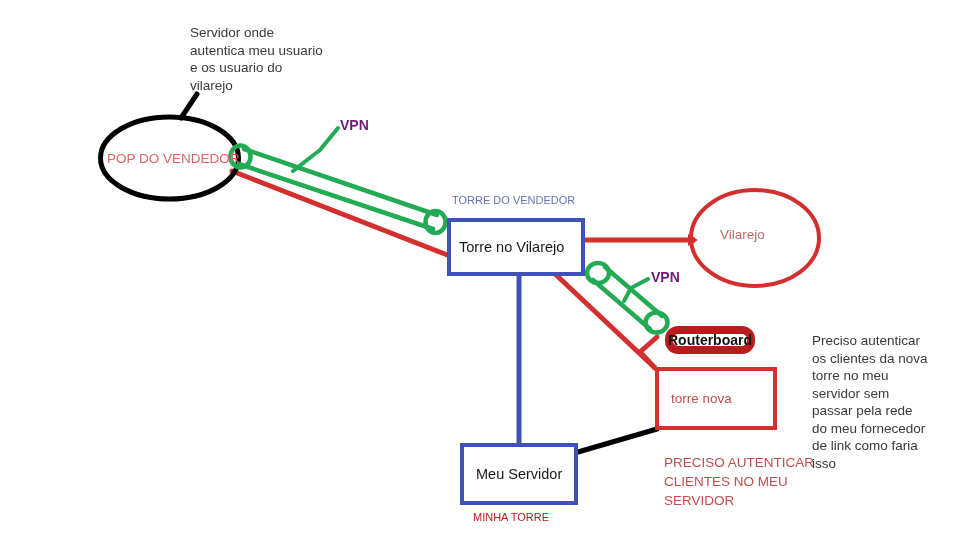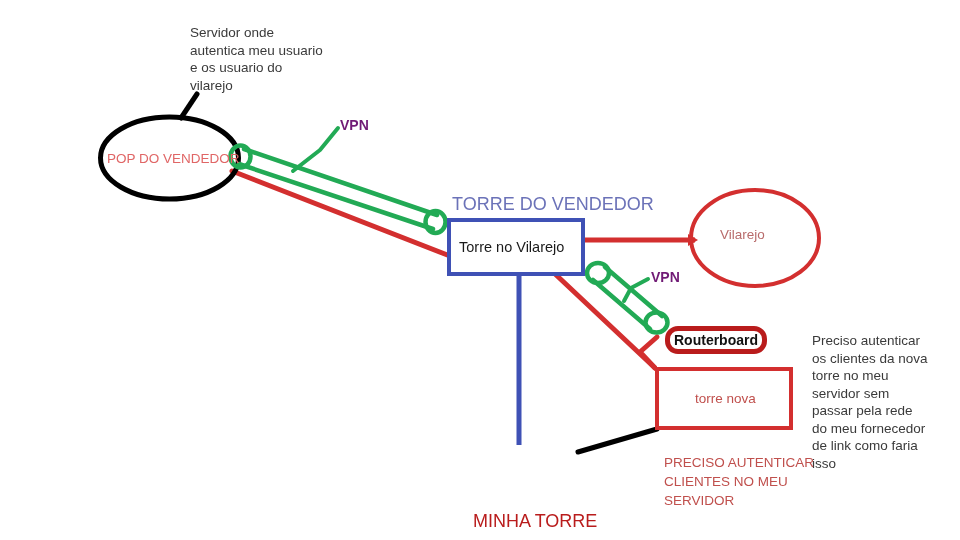"TORRE DO VENDEDOR" .cap-label { font-size: 18px -> 11px }
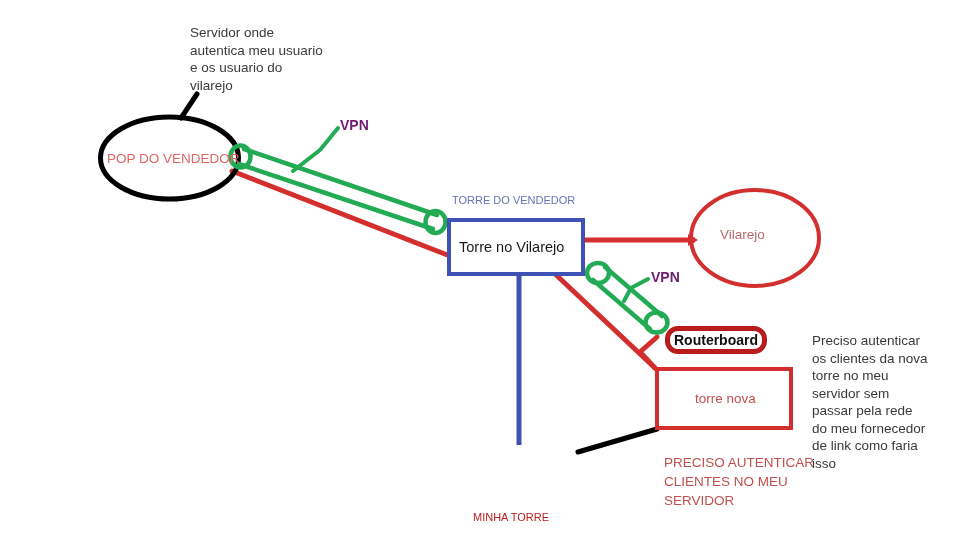"Routerboard" #box-routerboard { border: 5px solid #b91c1c -> 8px solid #b91c1c; width: 102px -> 90px }
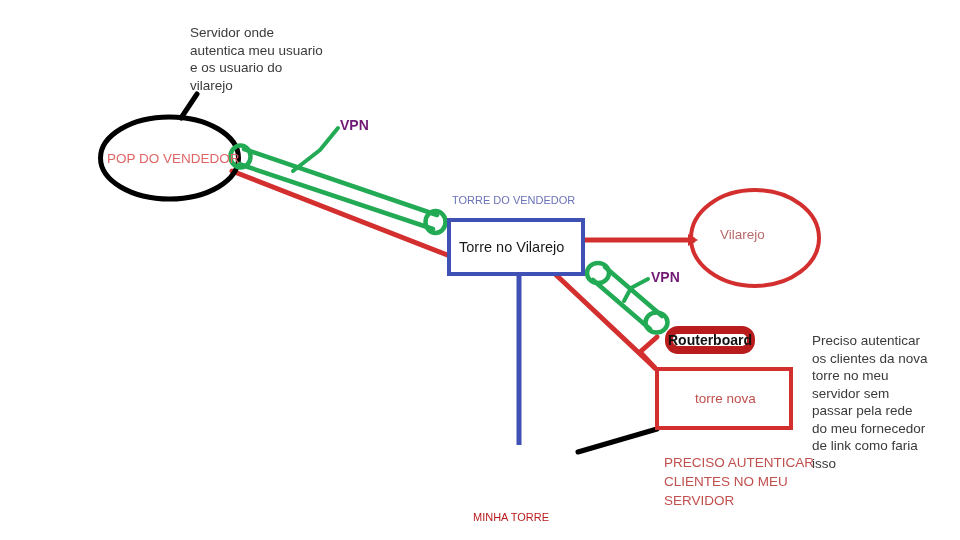"torre nova" #box-torre-nova { padding-left: 24px -> none; width: 138px -> 122px }
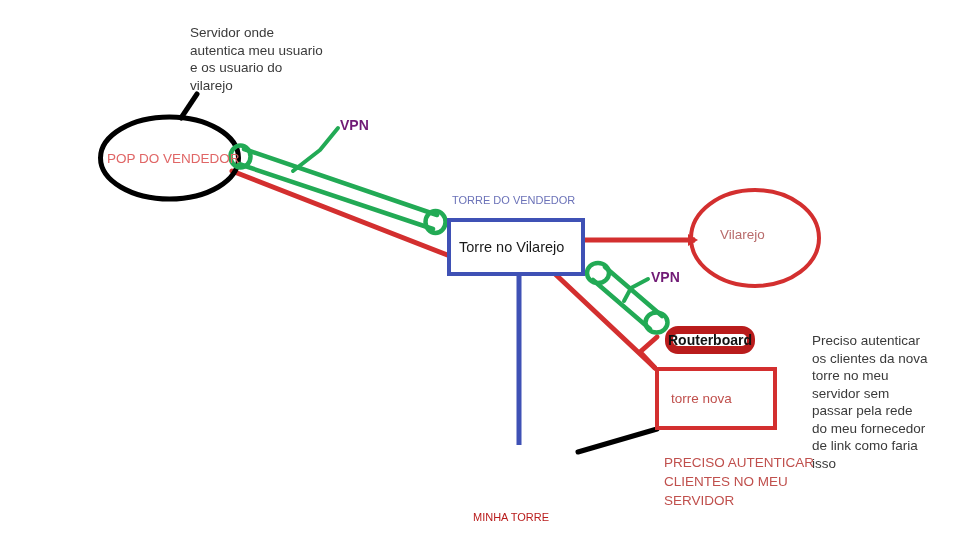"Meu Servidor" div.rect-node { html: none -> <div> <span>Meu Servidor</span> </div> }
